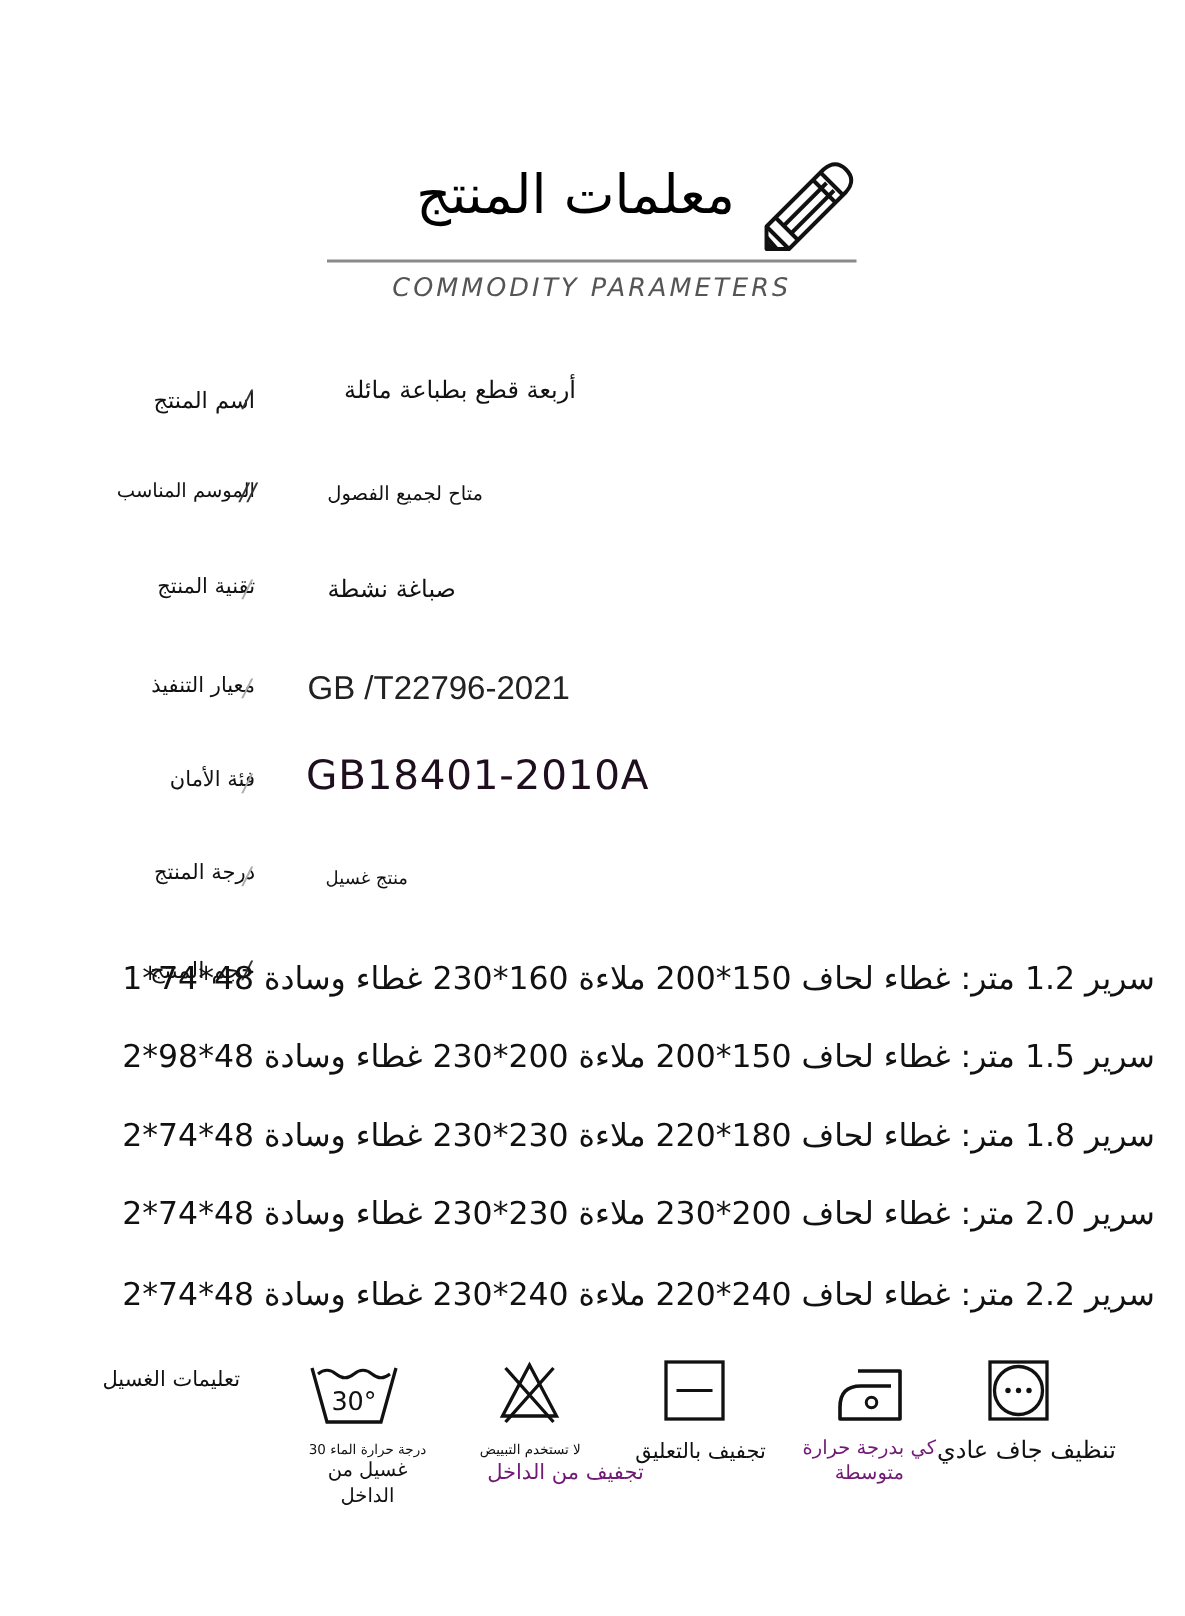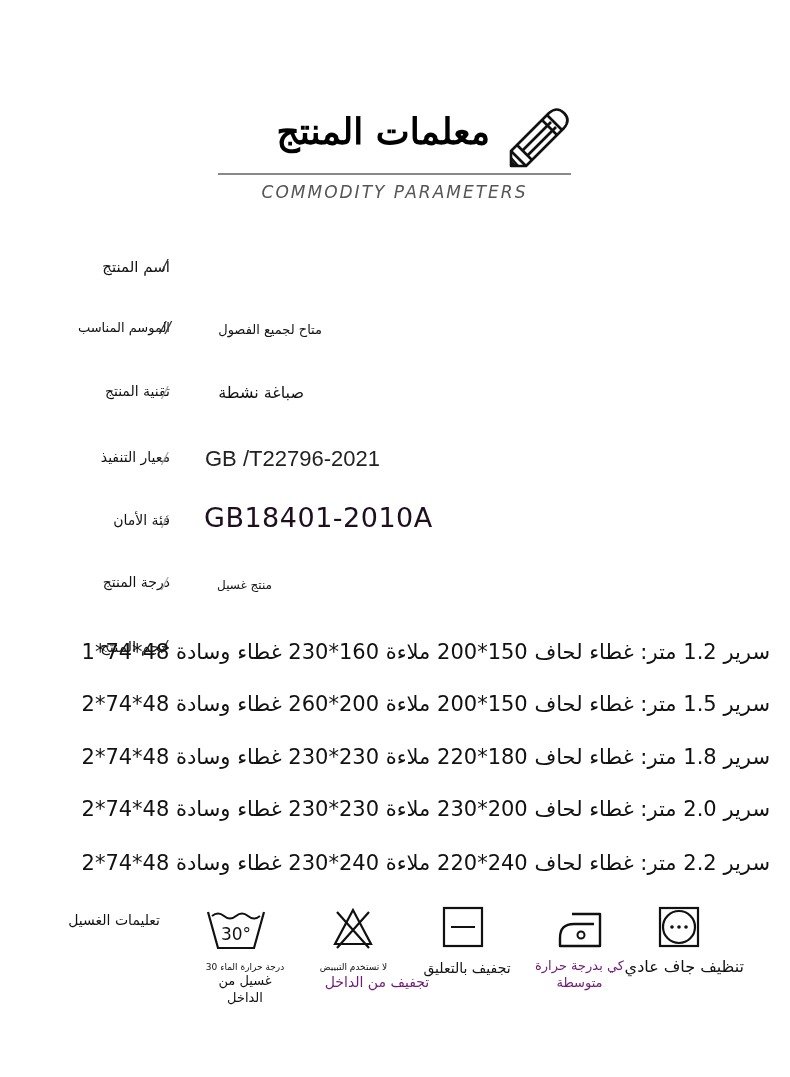"معلمات المنتج" .header-title { font-weight: bold -> normal }
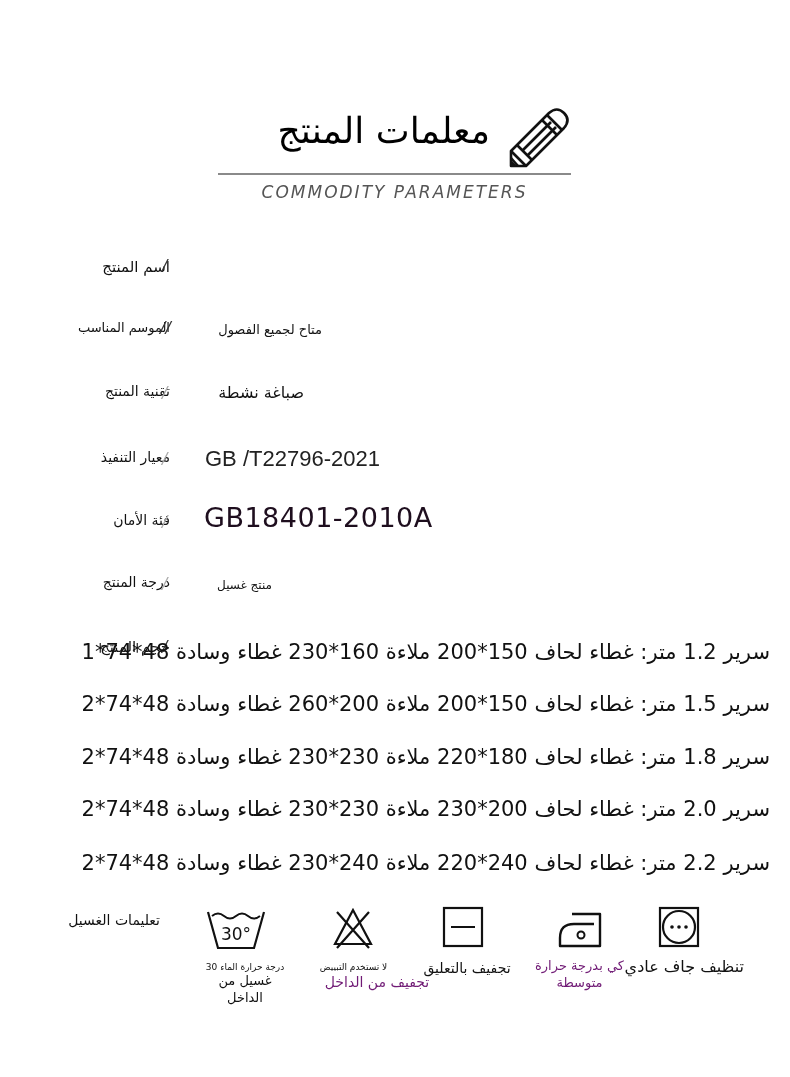"أربعة قطع بطباعة مائلة" div { html: none -> <div>أربعة قطع بطباعة مائلة</div> }
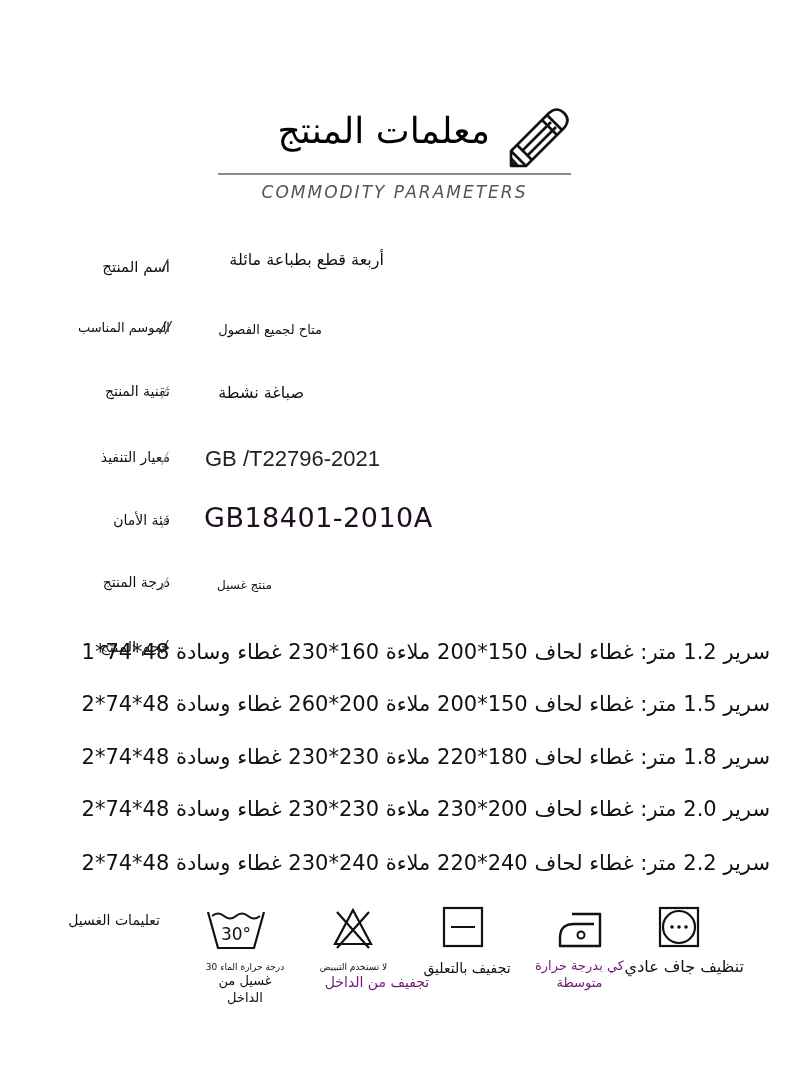"سرير 1.5 متر: غطاء لحاف" div.size-line { text: 260 غطاء وسادة 48*74 -> 230 غطاء وسادة 48*98 }
